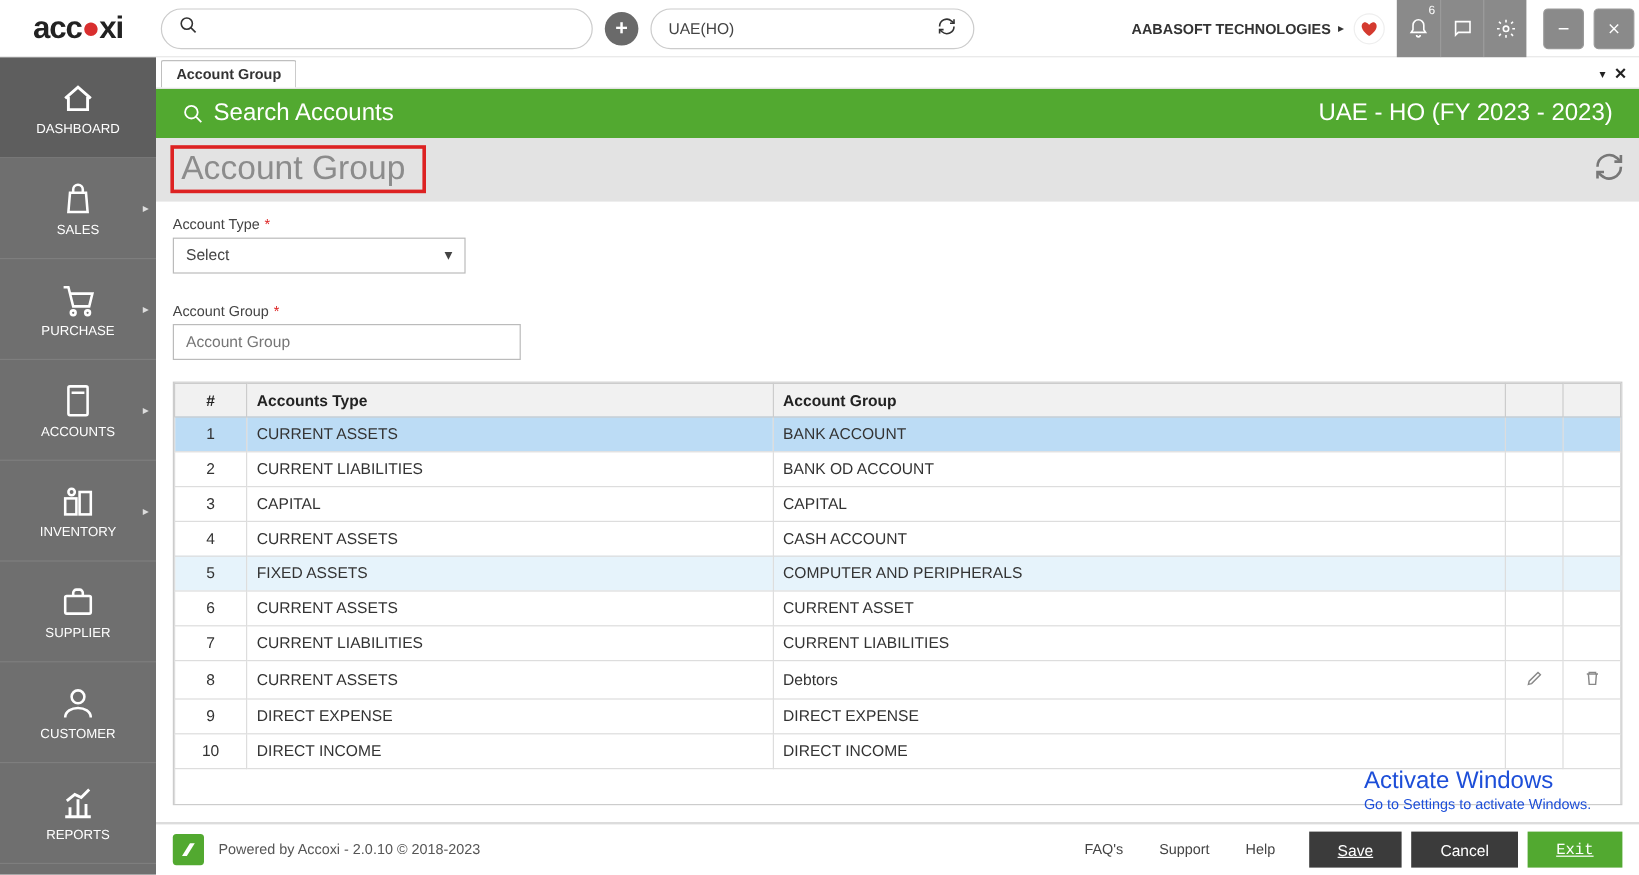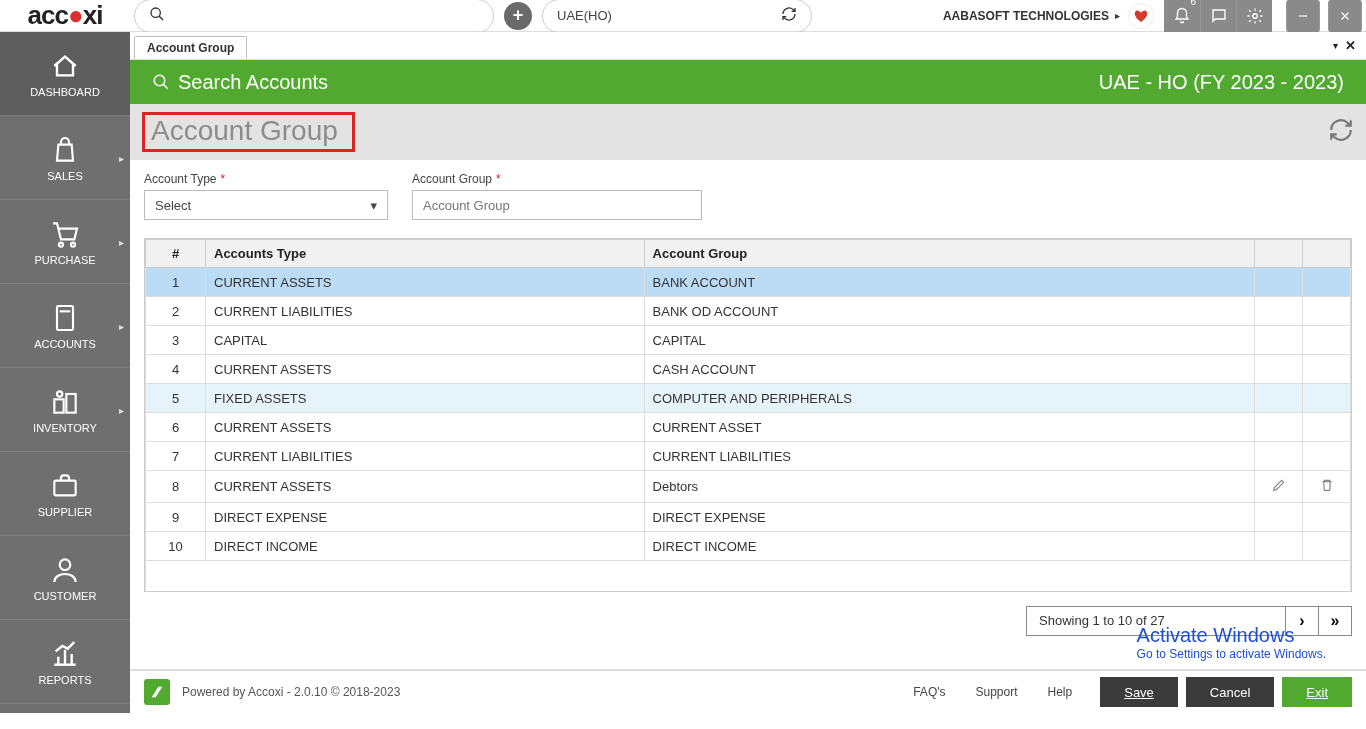"acc" .topbar { height: 32px -> 48px }
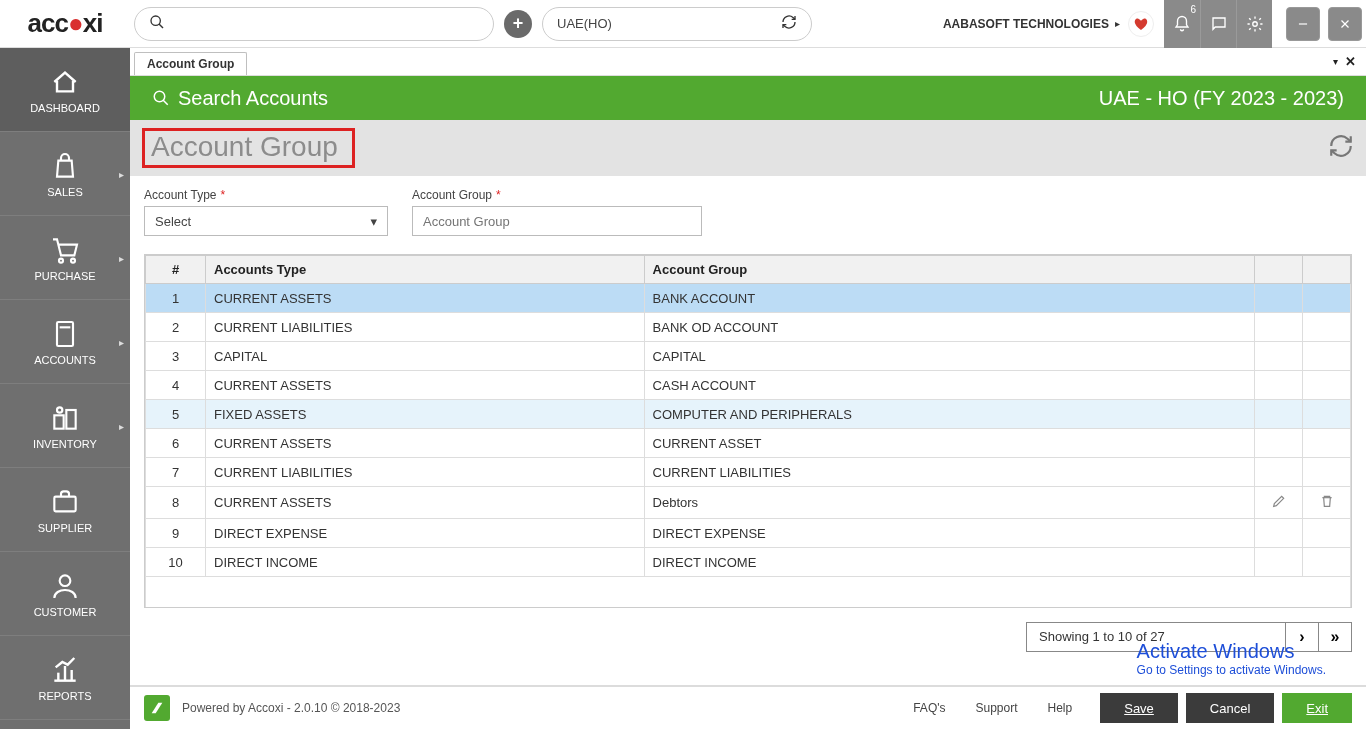"Account Type *" .filters { flex-direction: none -> column }
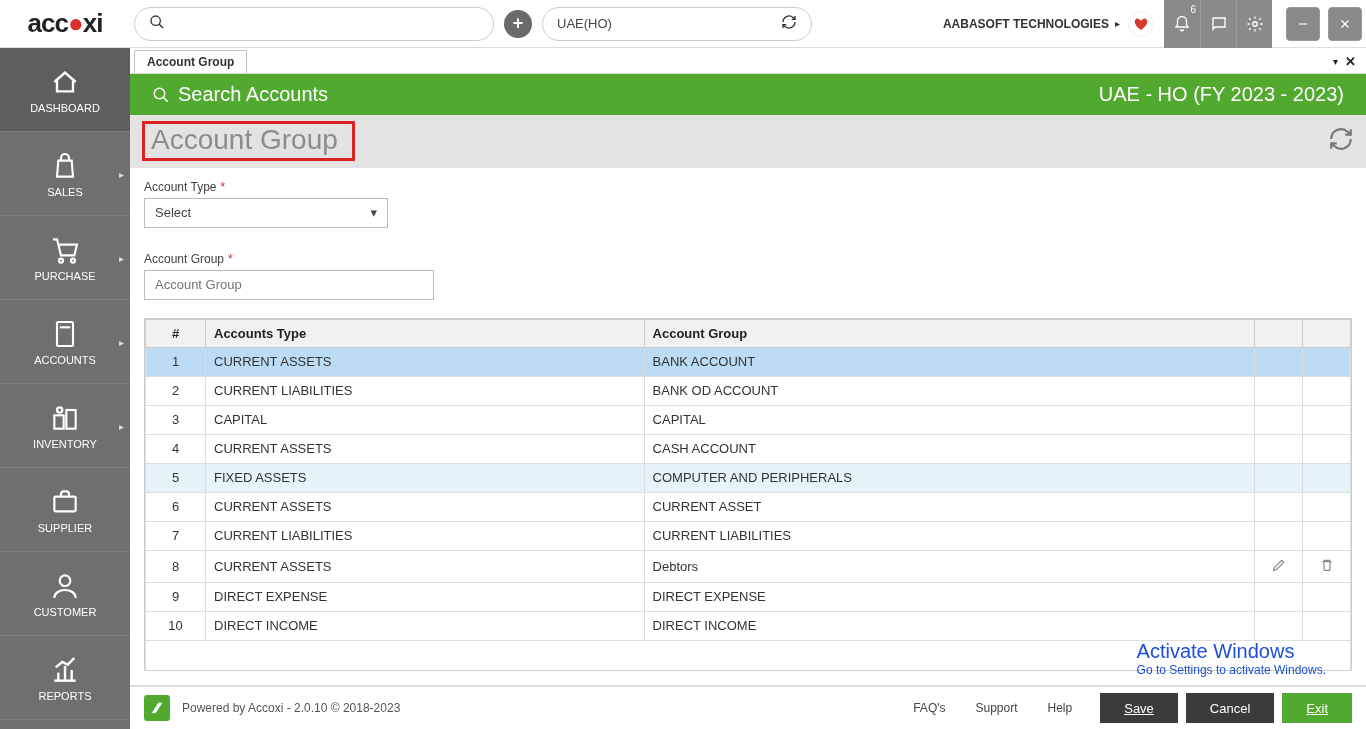"Exit" .footer .btn.exit { font-family: none -> Liberation Mono, monospace }
